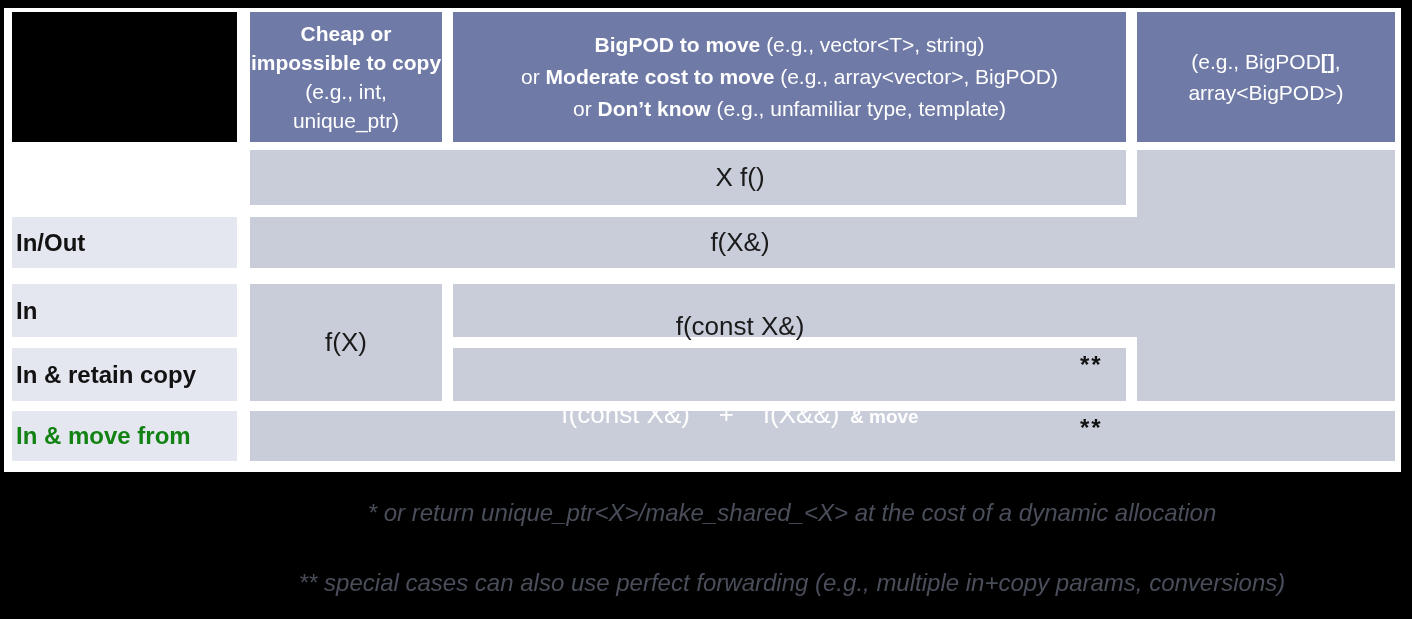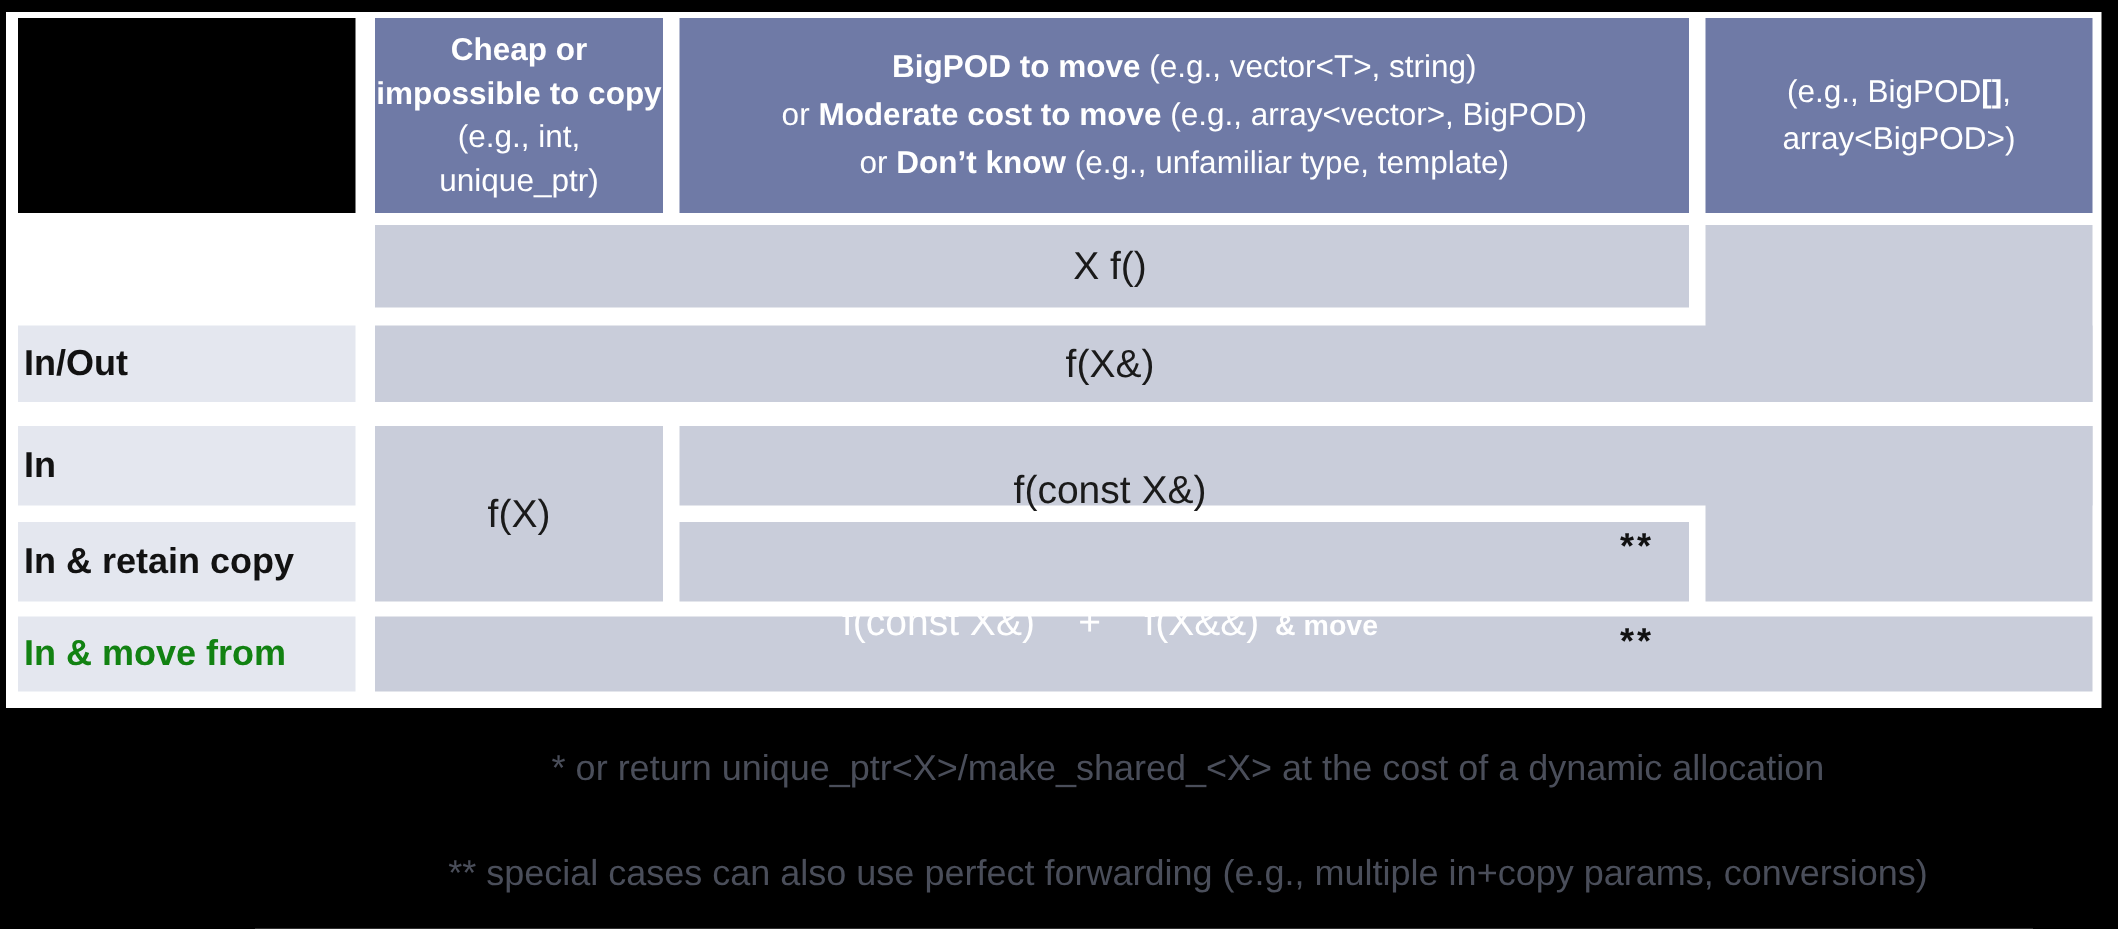"* or return" .footnote { font-style: none -> italic }
